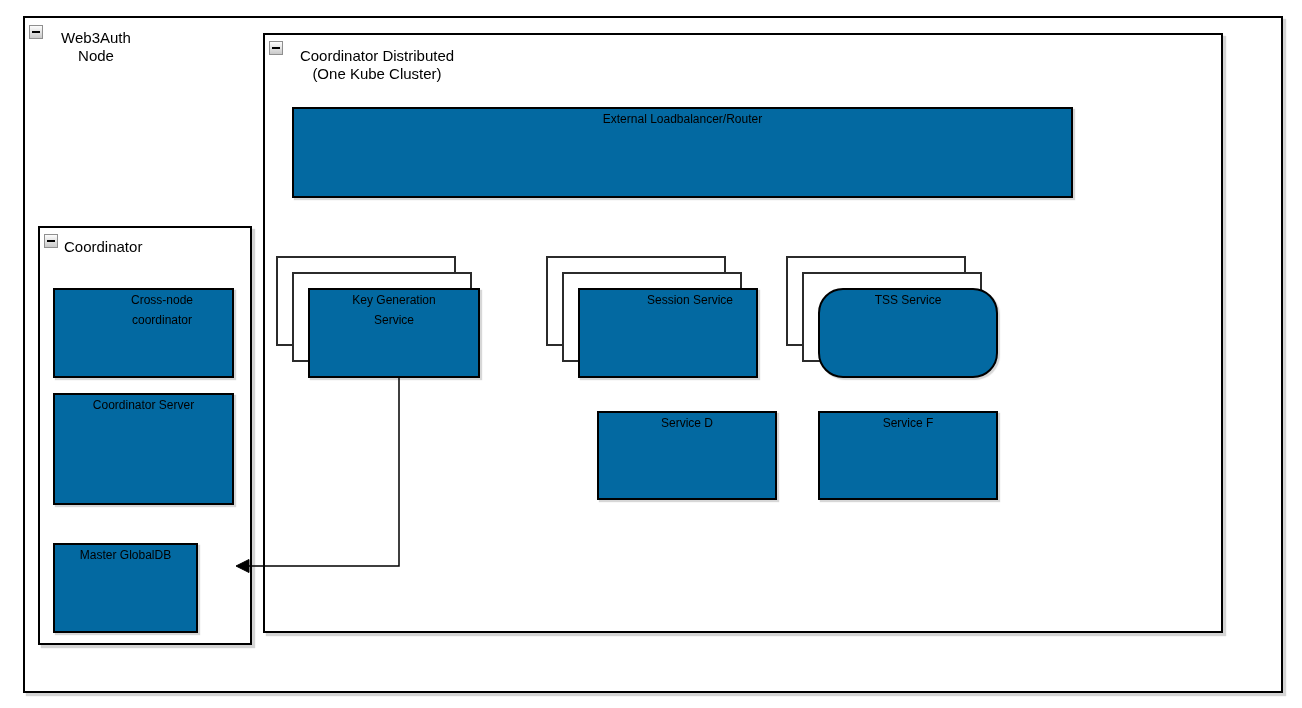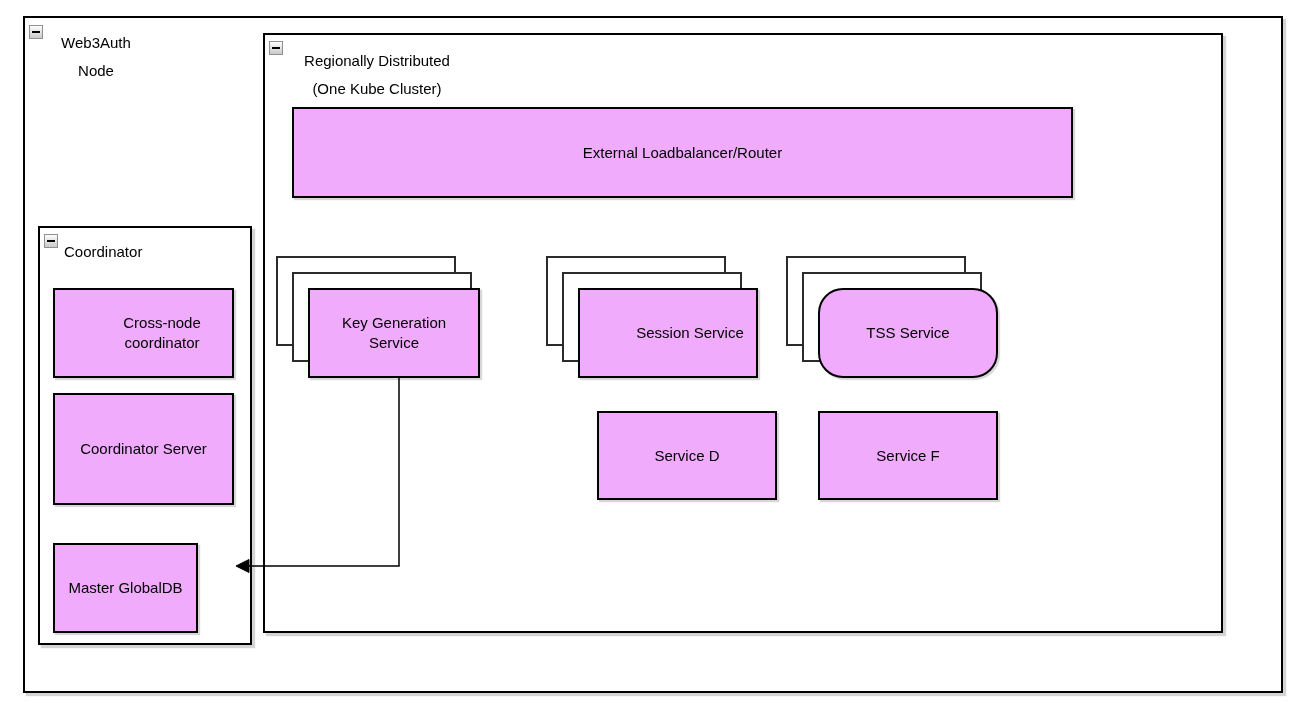"Web3Auth" .group-label { line-height: 28px -> 18px }
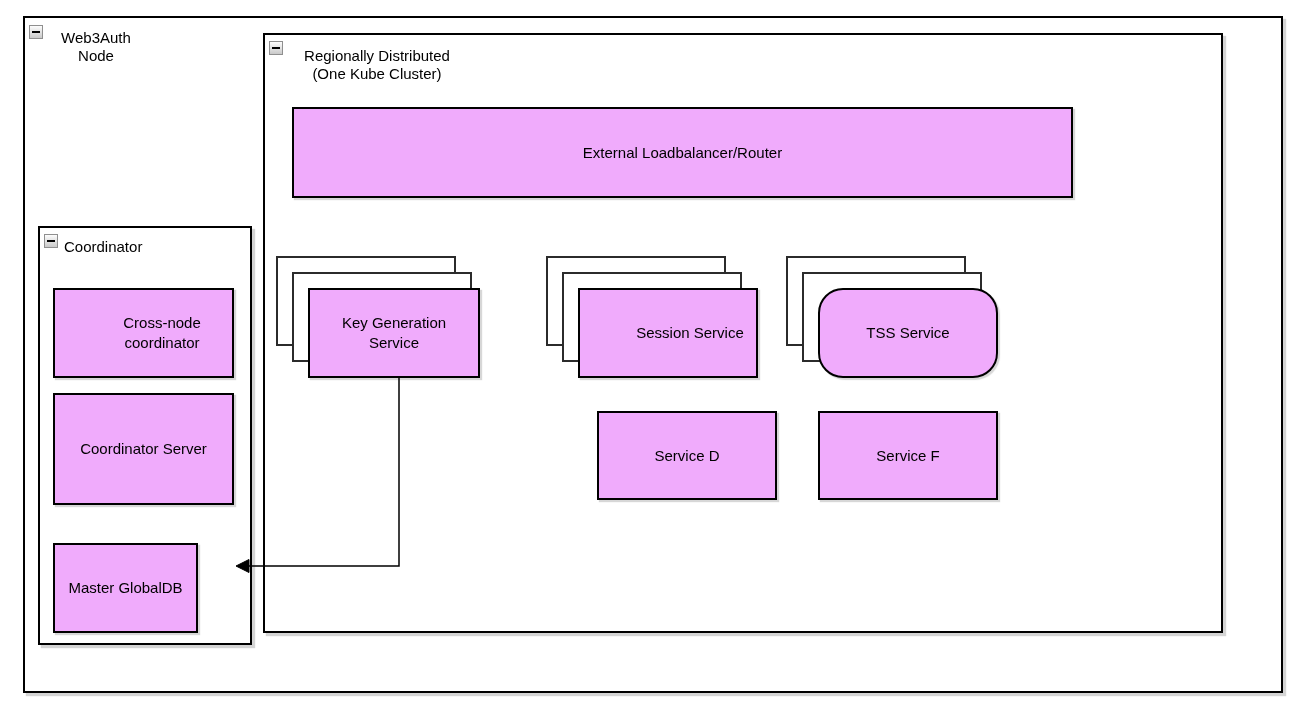"Regionally Distributed" div.abs { text: Regionally -> Coordinator }
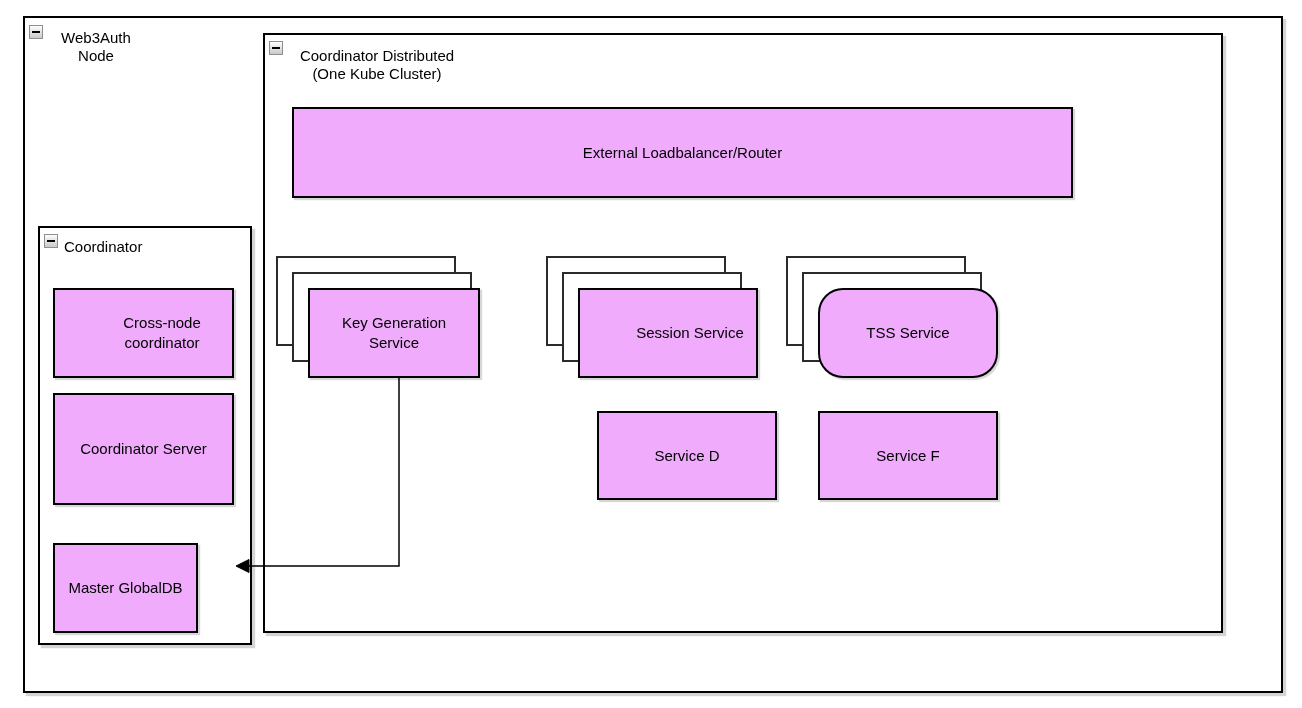"External Loadbalancer/Router" .node { align-items: center -> none; background: #f0abfc -> #0369a1; font-size: 15px -> 12px }
